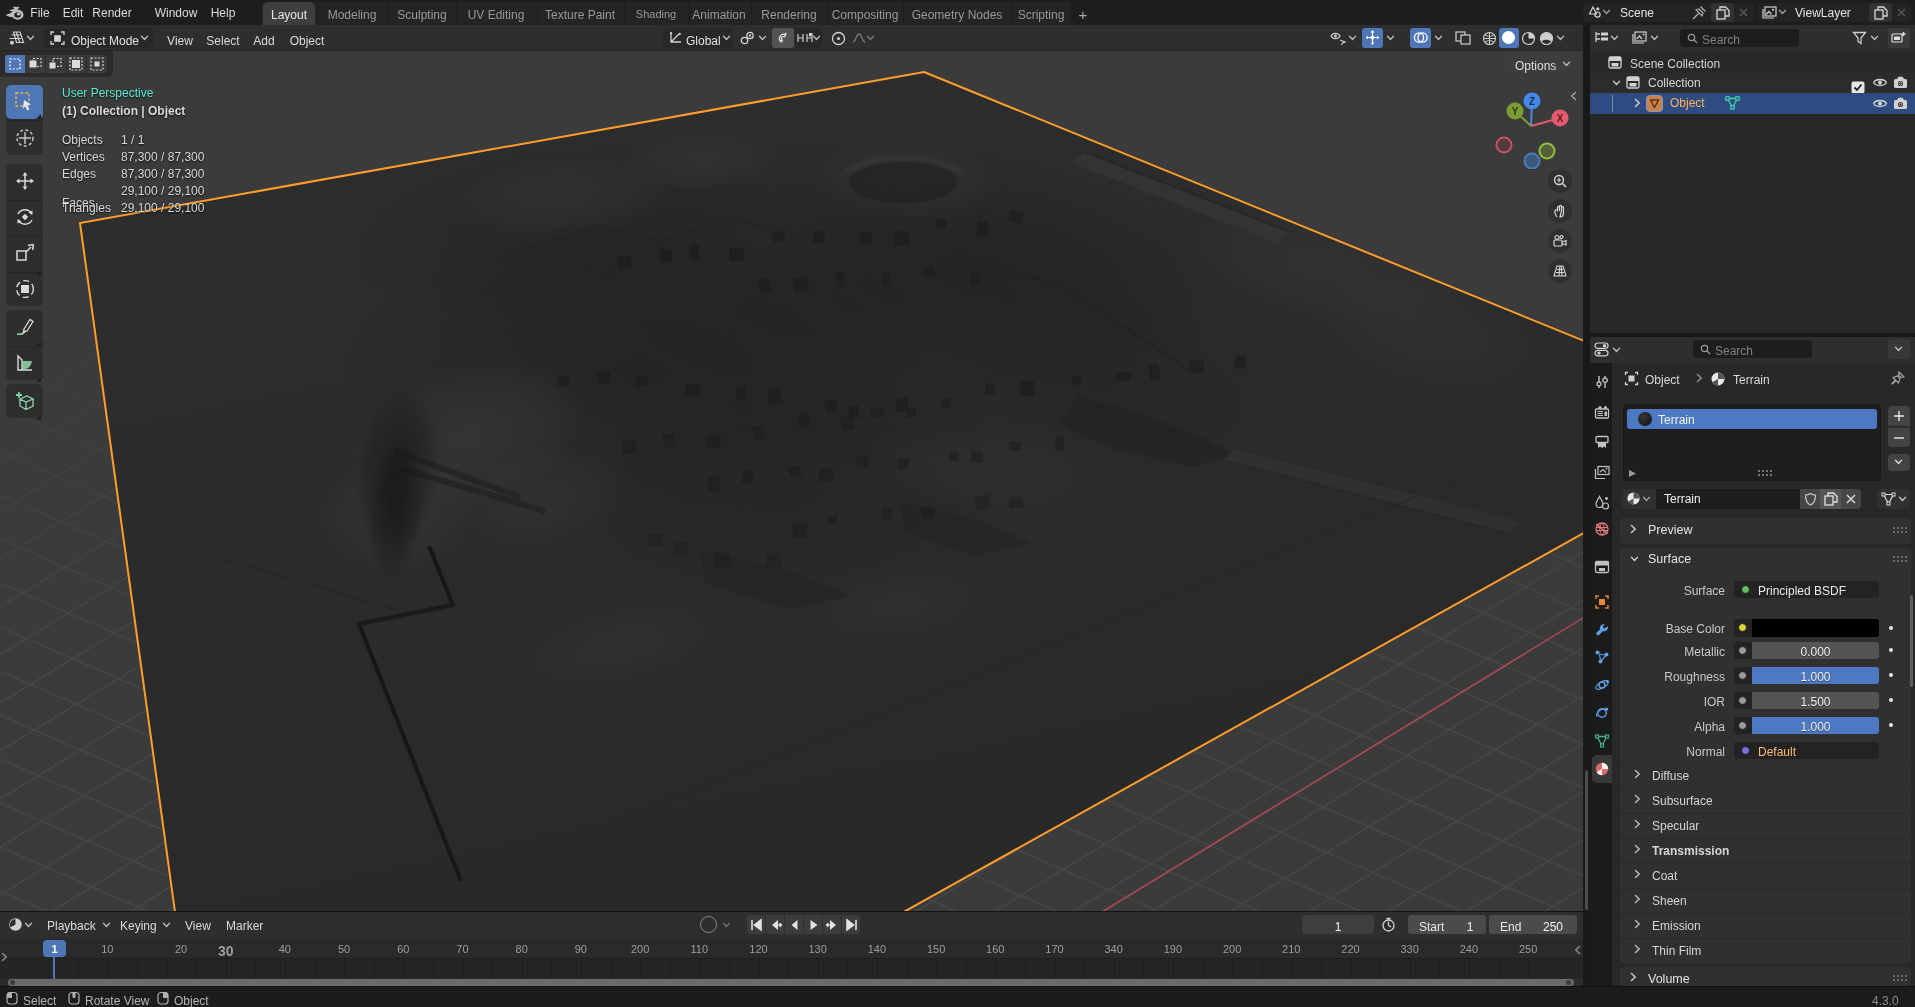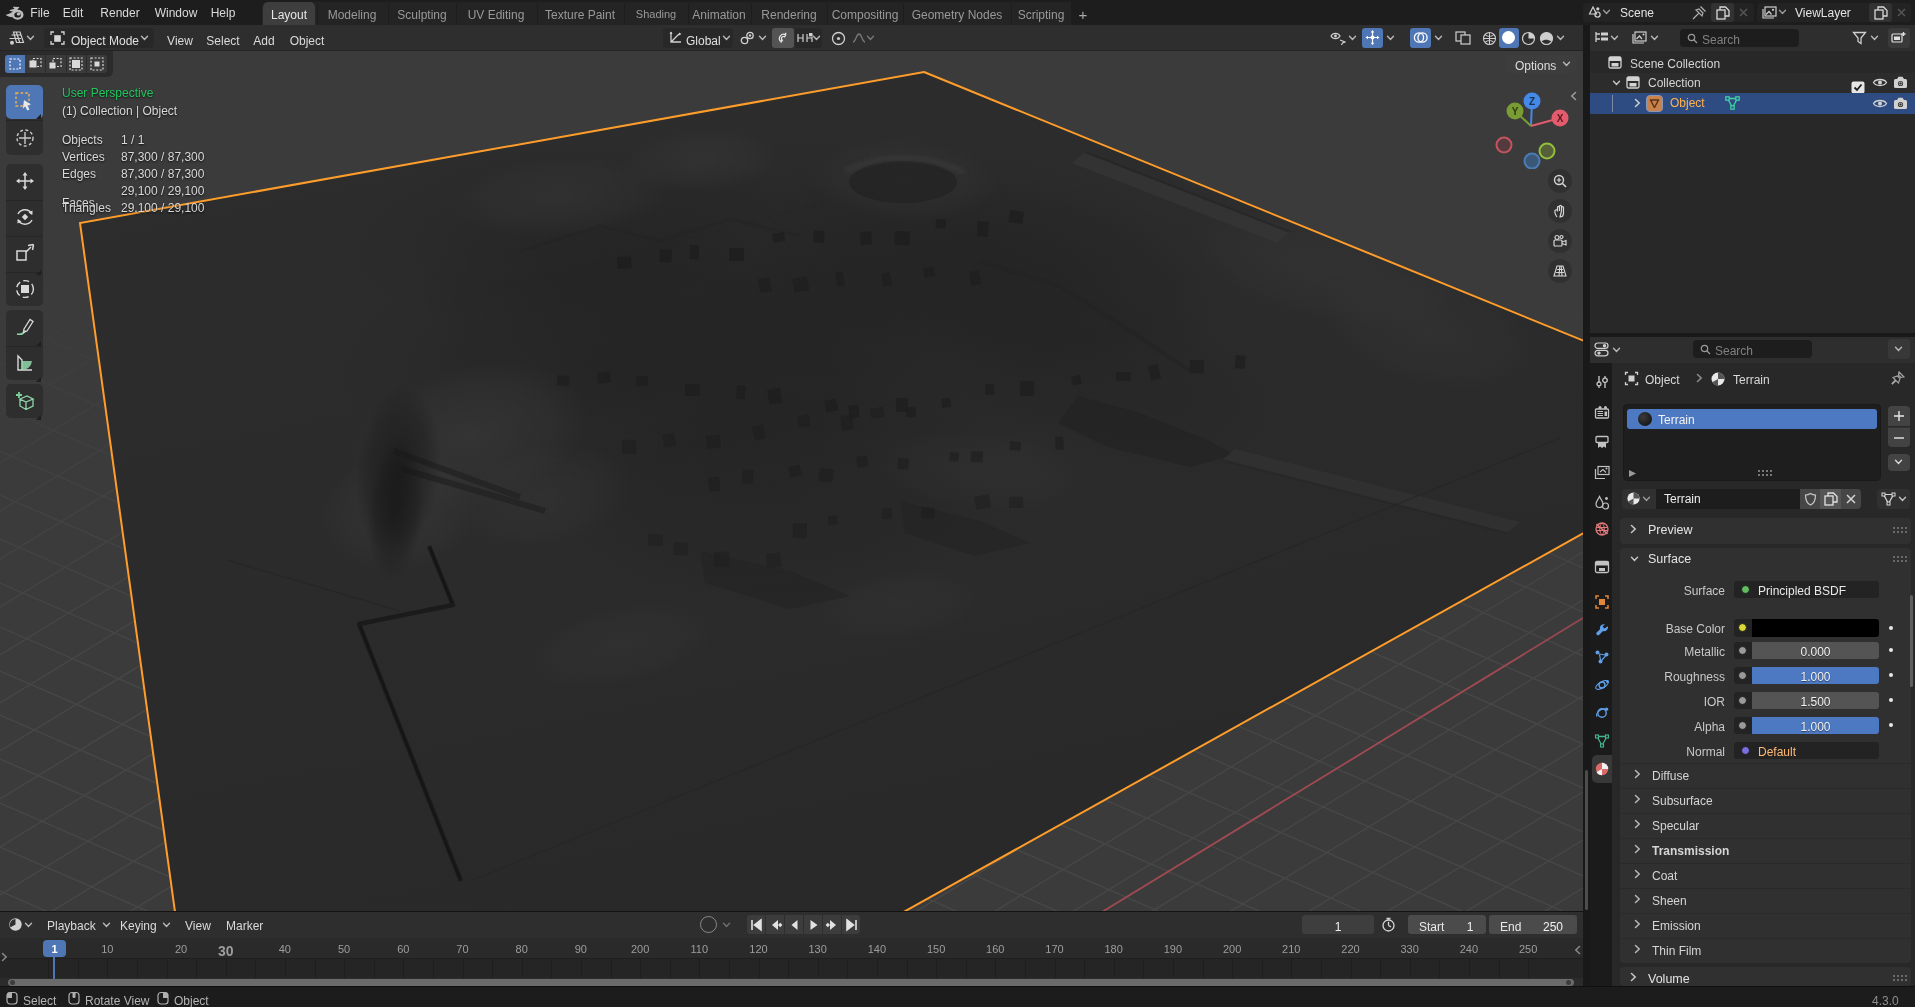"Render" div { left: 120px -> 112px }
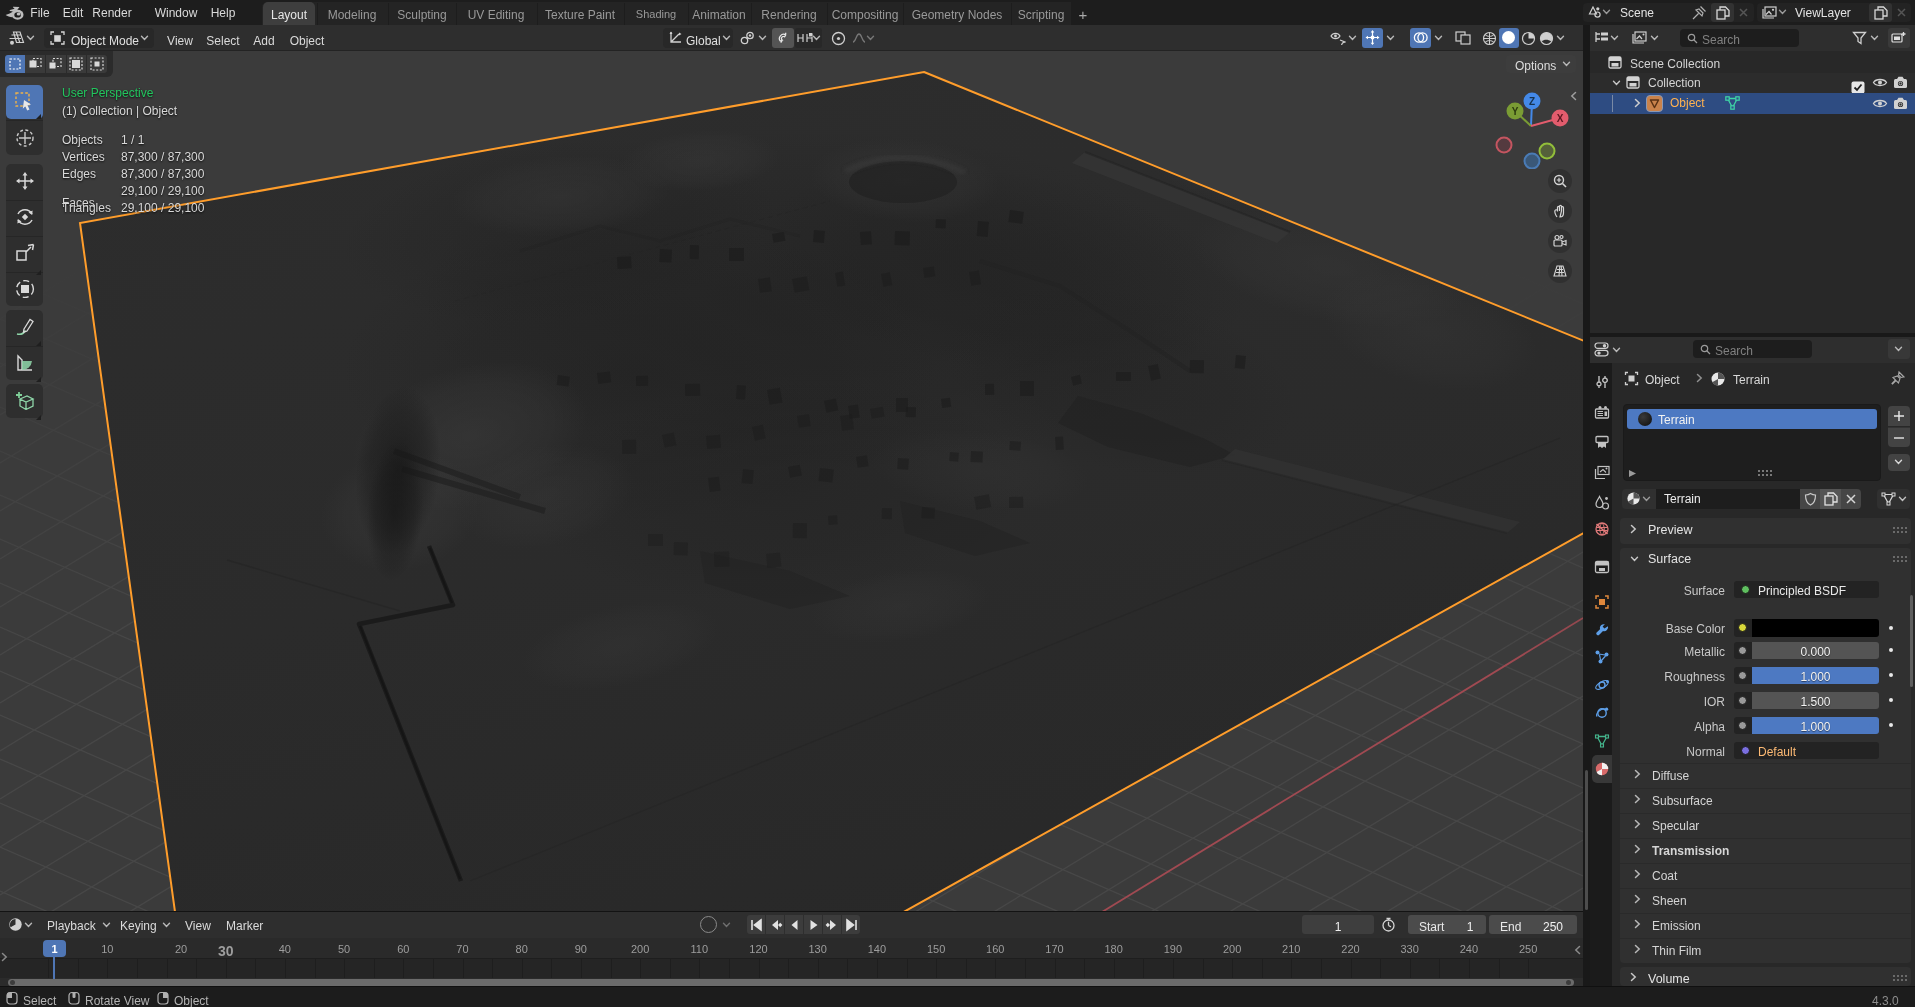"User Perspective" div { color: #22c55e -> #5eead4 }
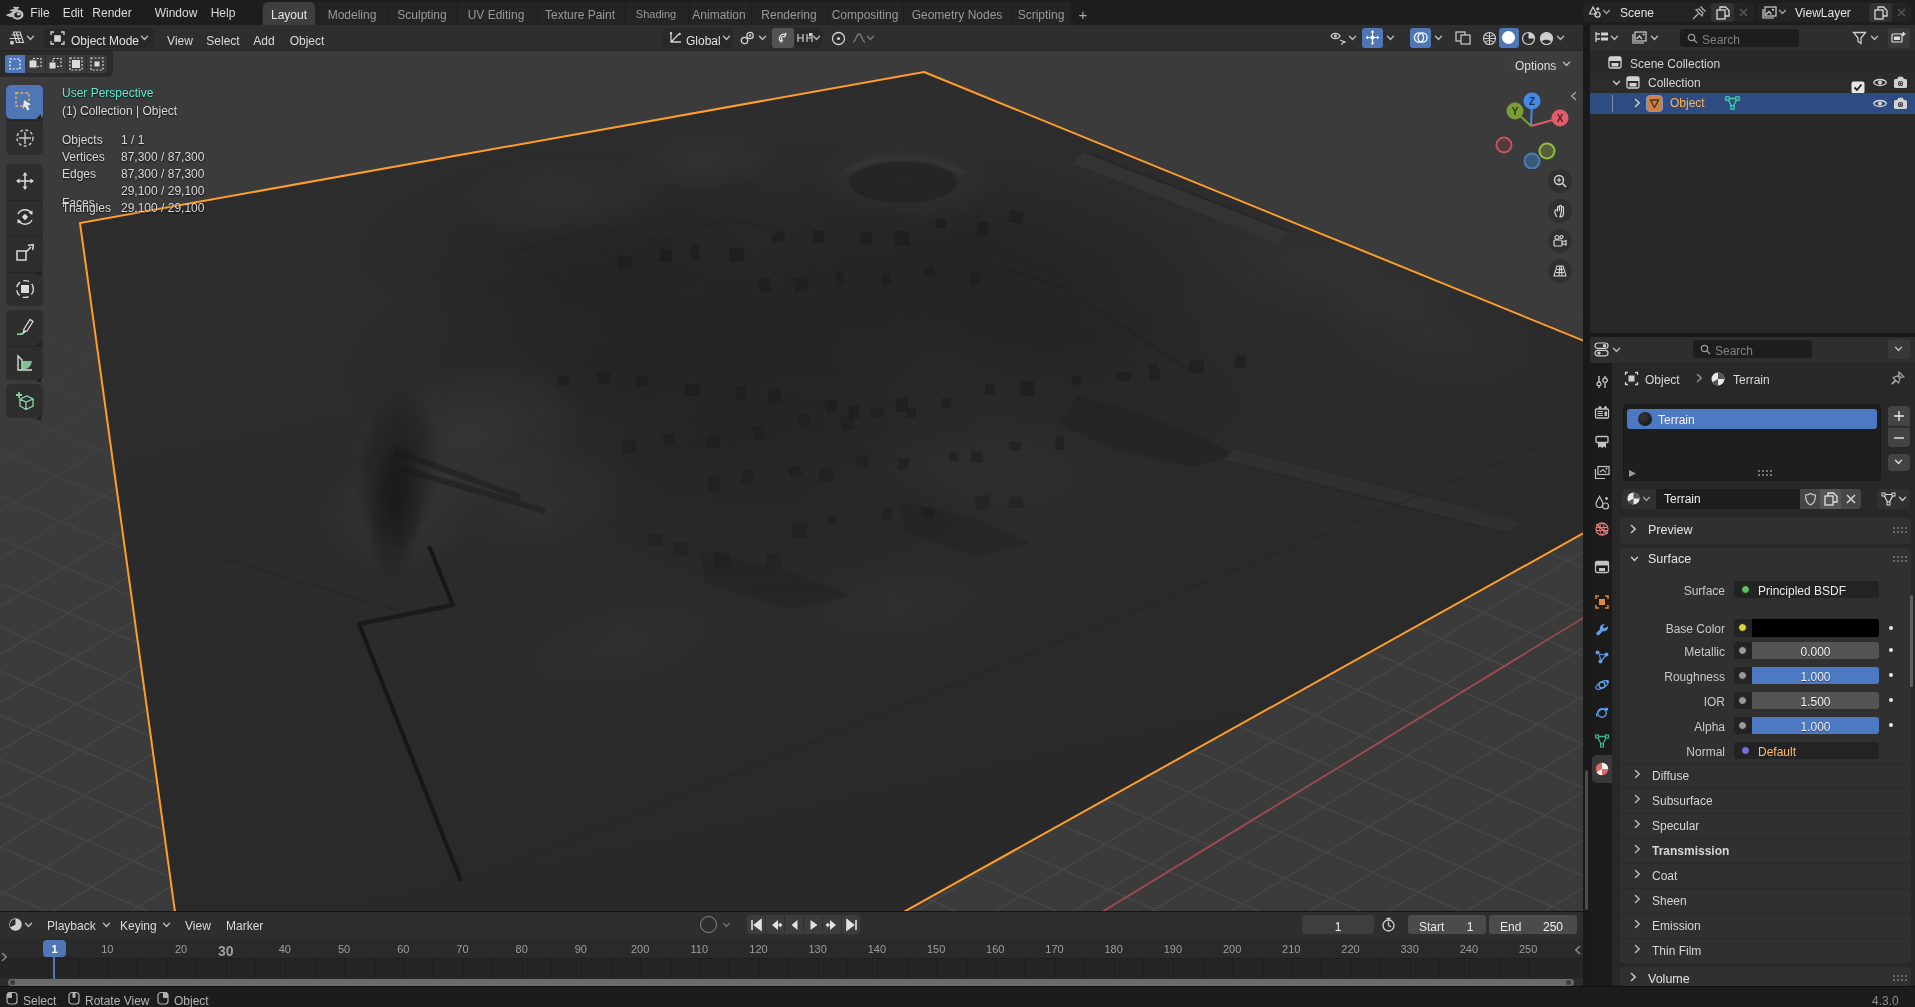"(1) Collection | Object" div { font-weight: 400 -> 700 }
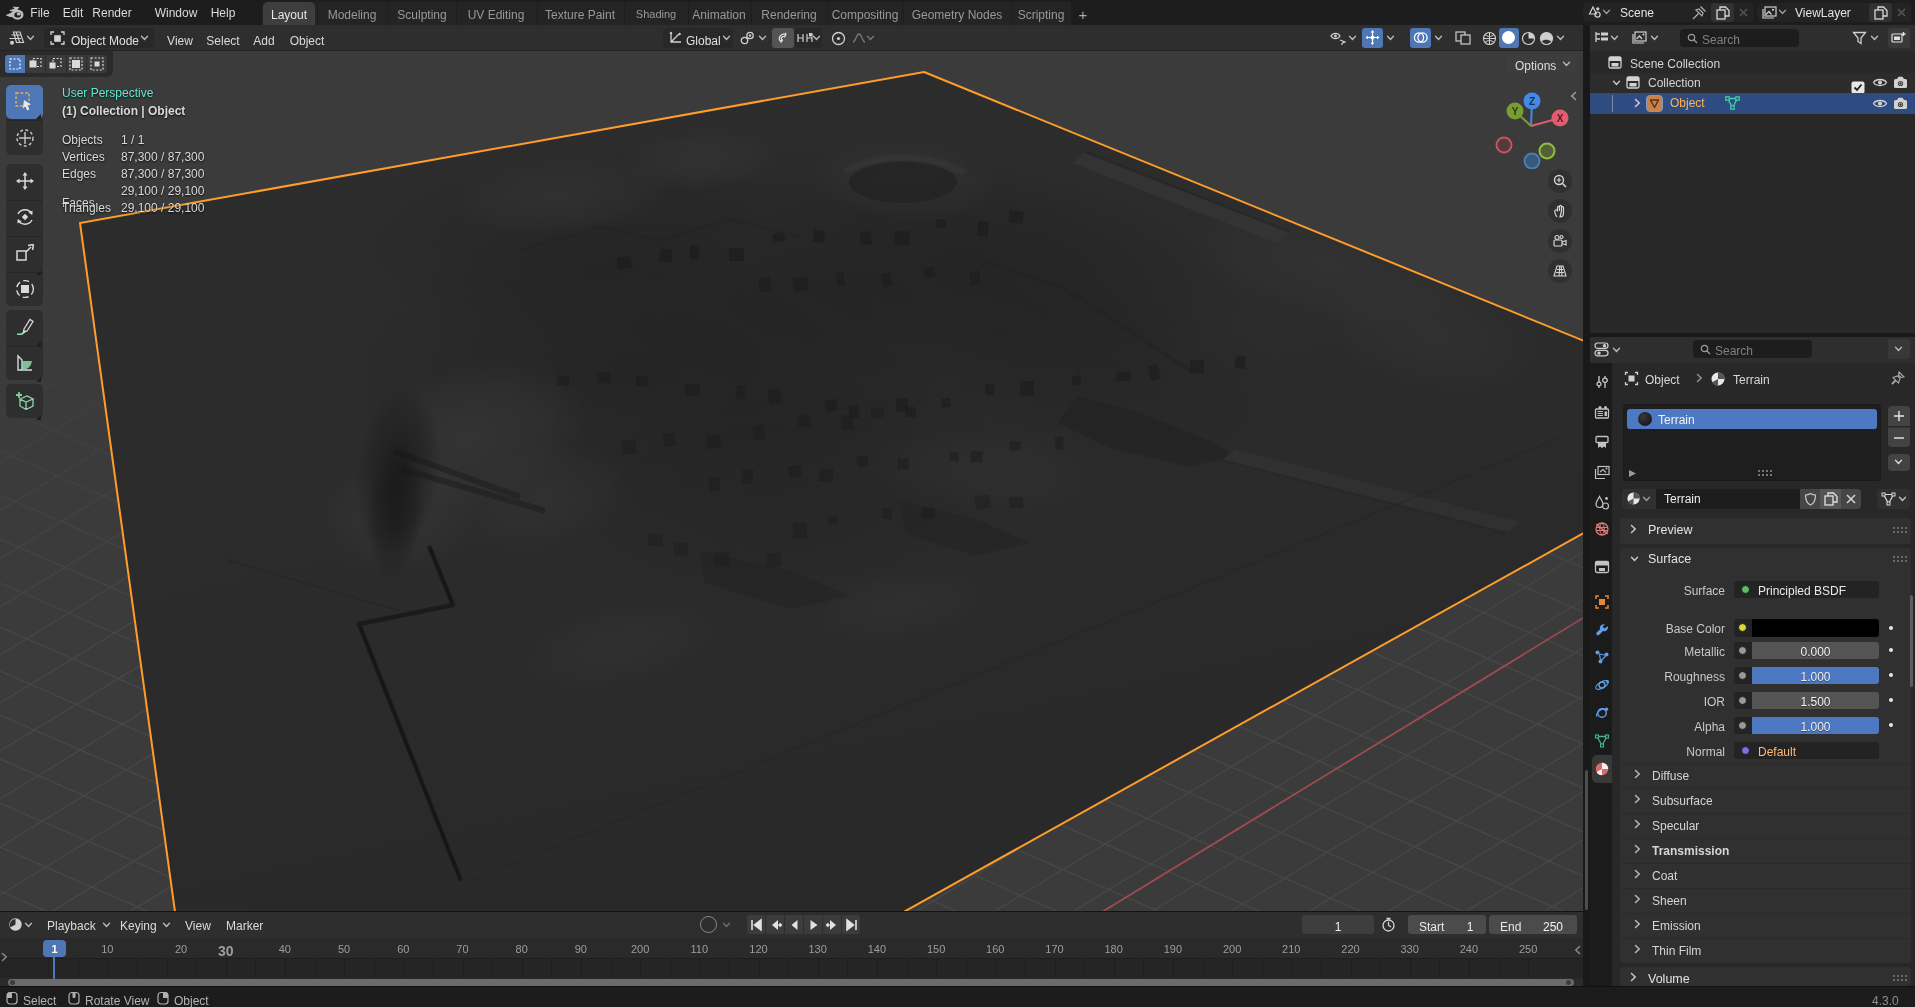"180" div { text: 180 -> 340 }
